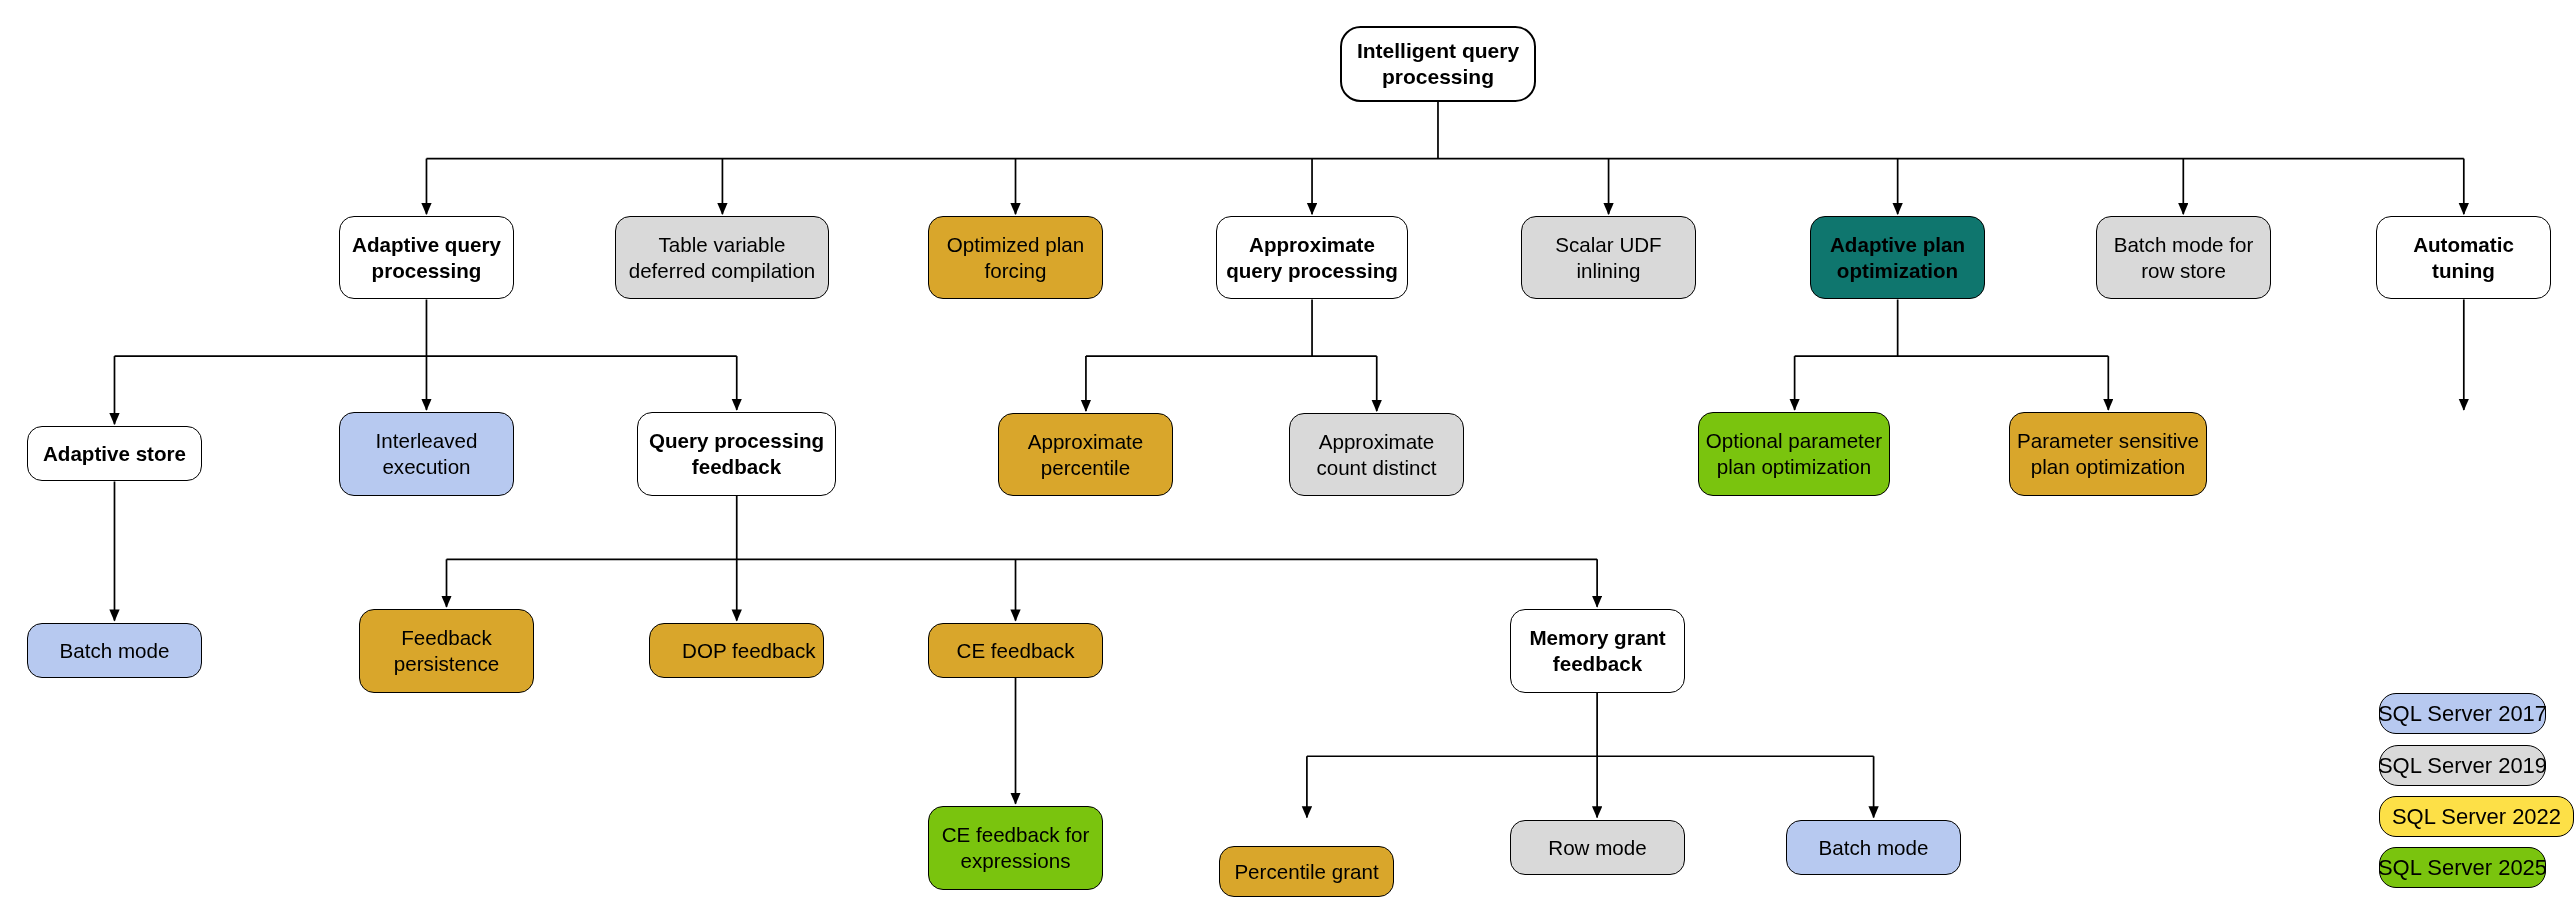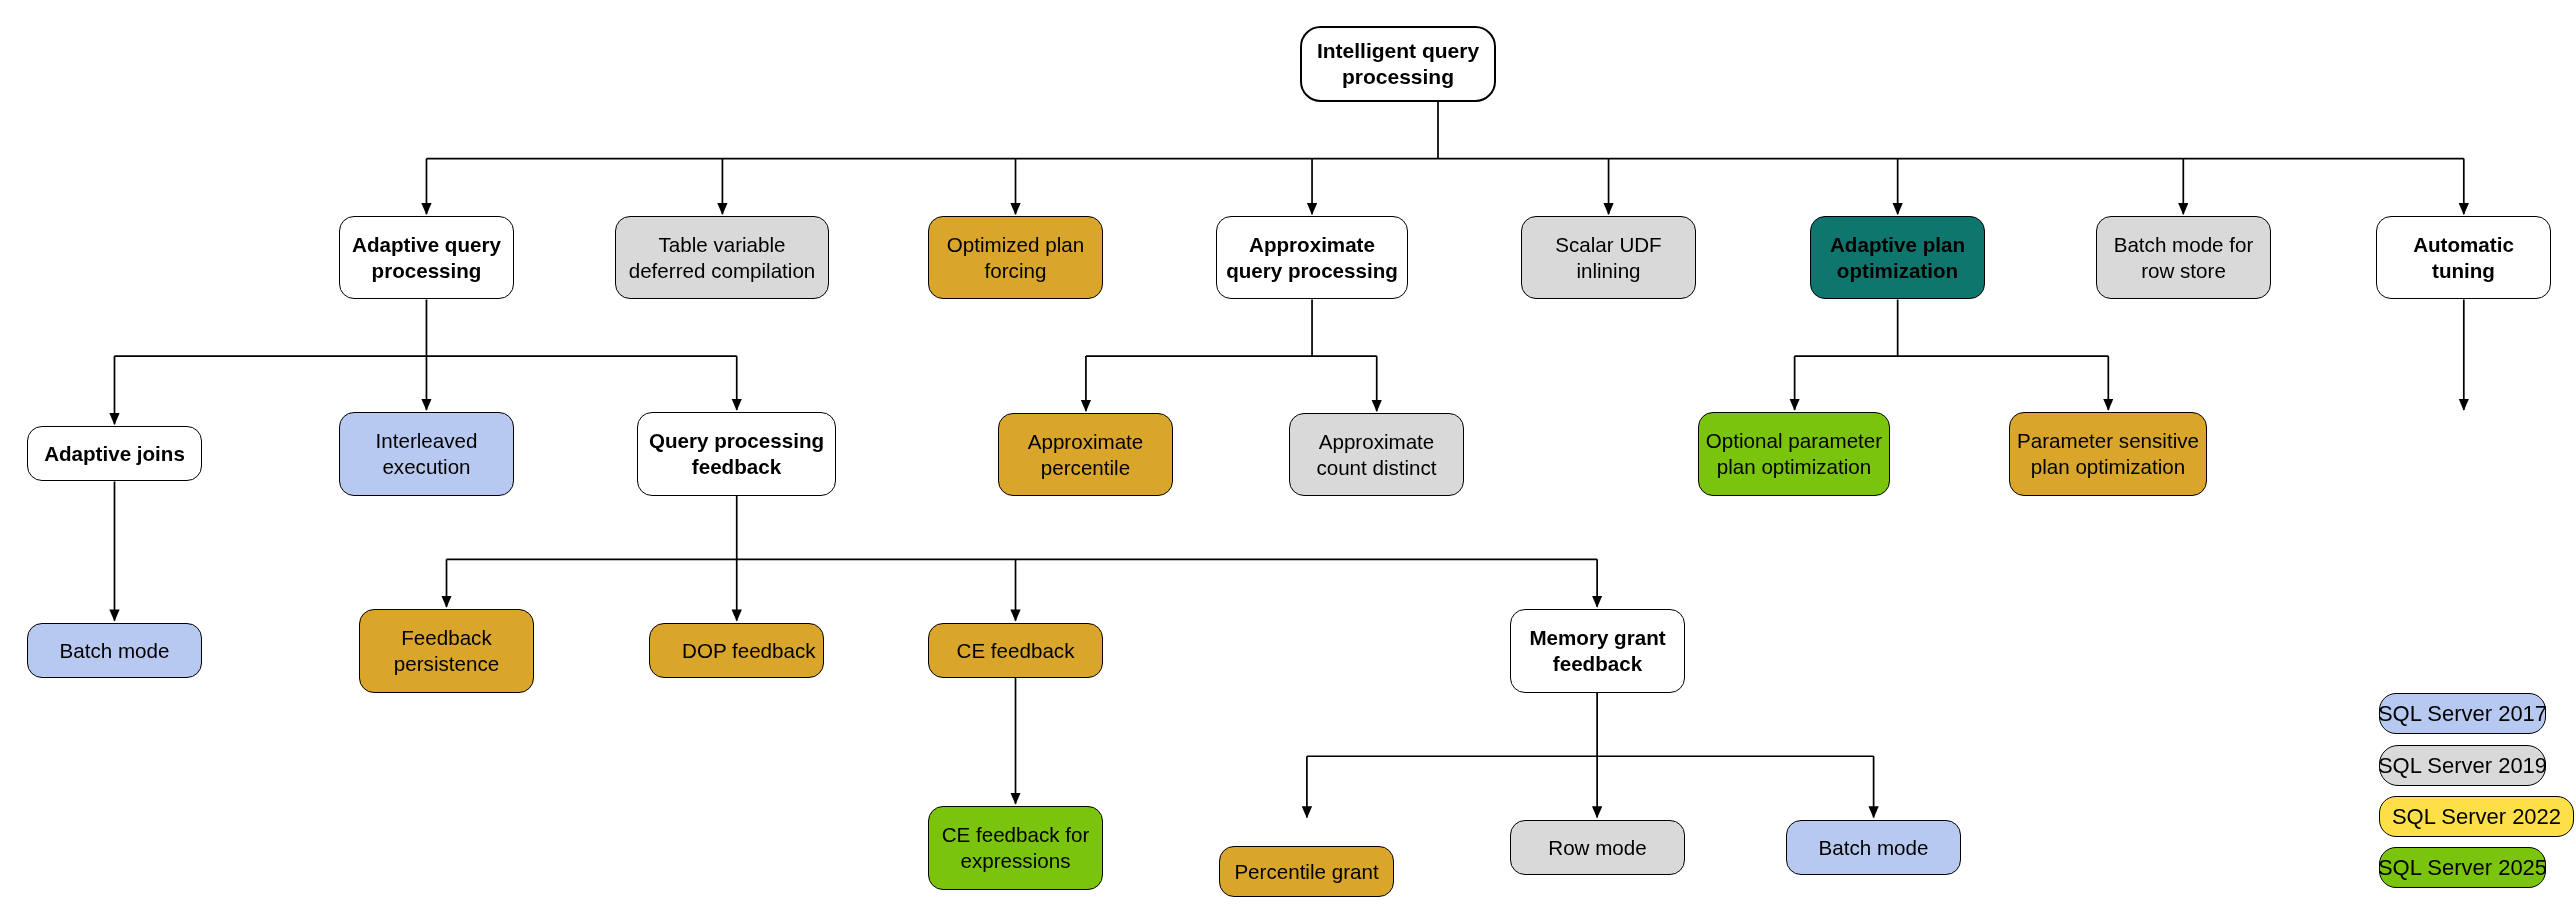"Intelligent query" div.node { left: 1300px -> 1340px }
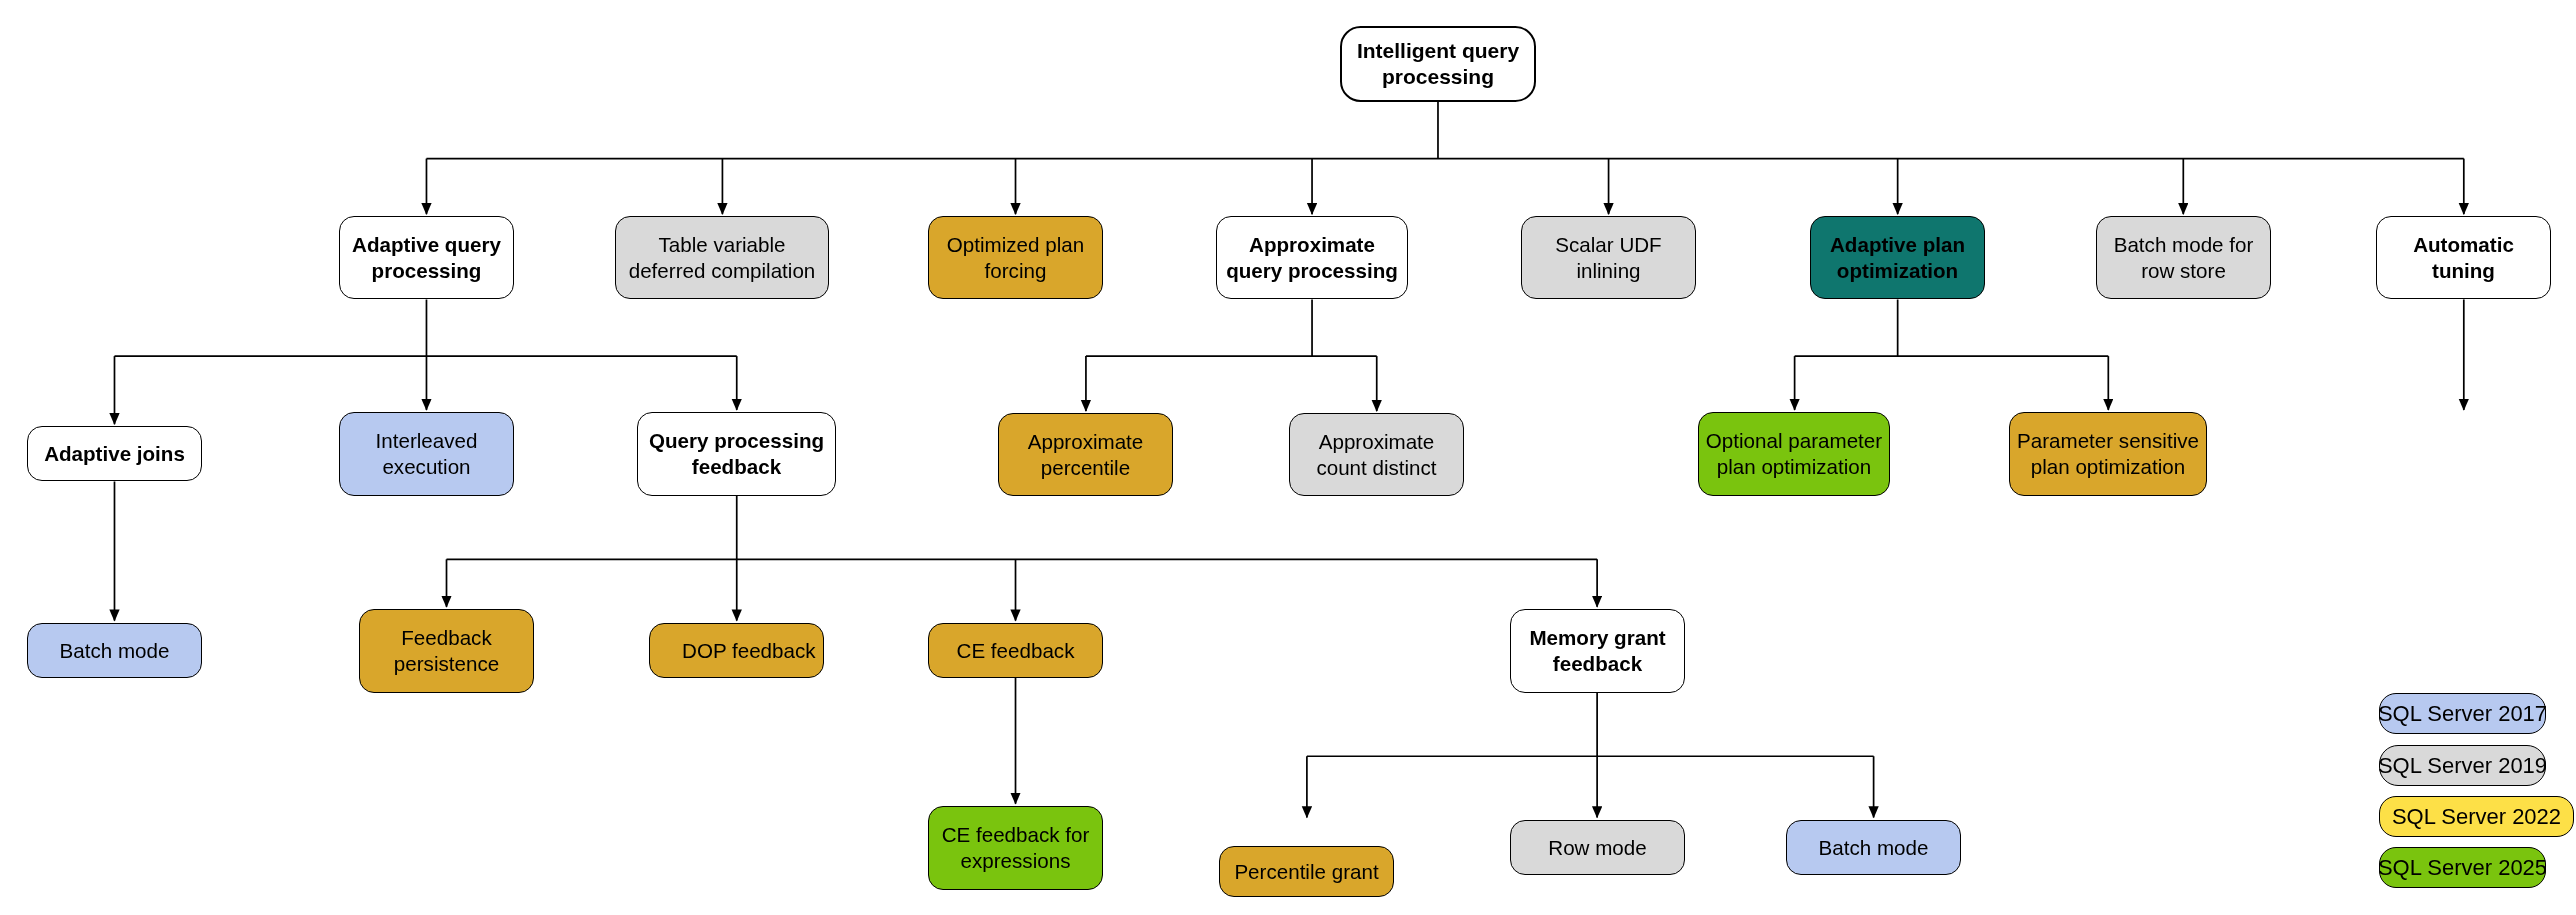"Adaptive joins" div.node { text: joins -> store }
